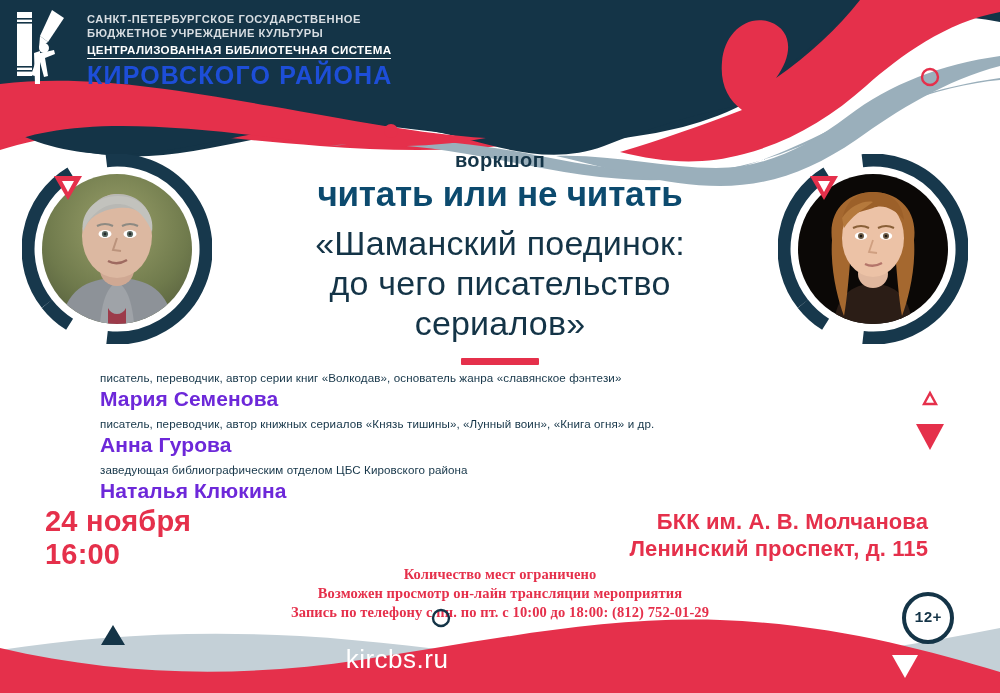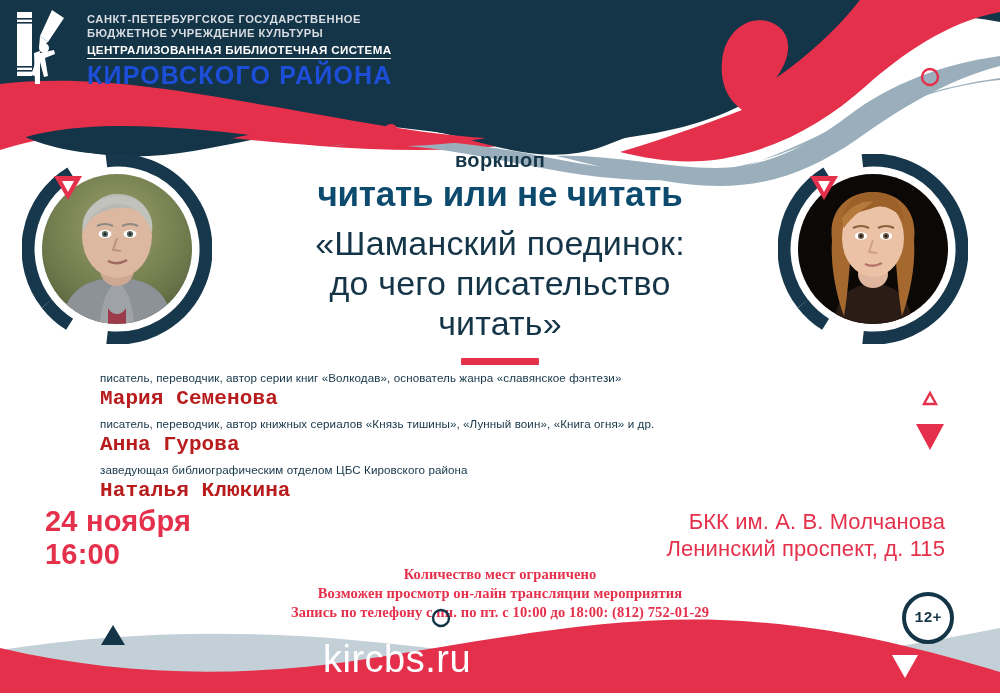"читать»" div { text: читать -> сериалов }
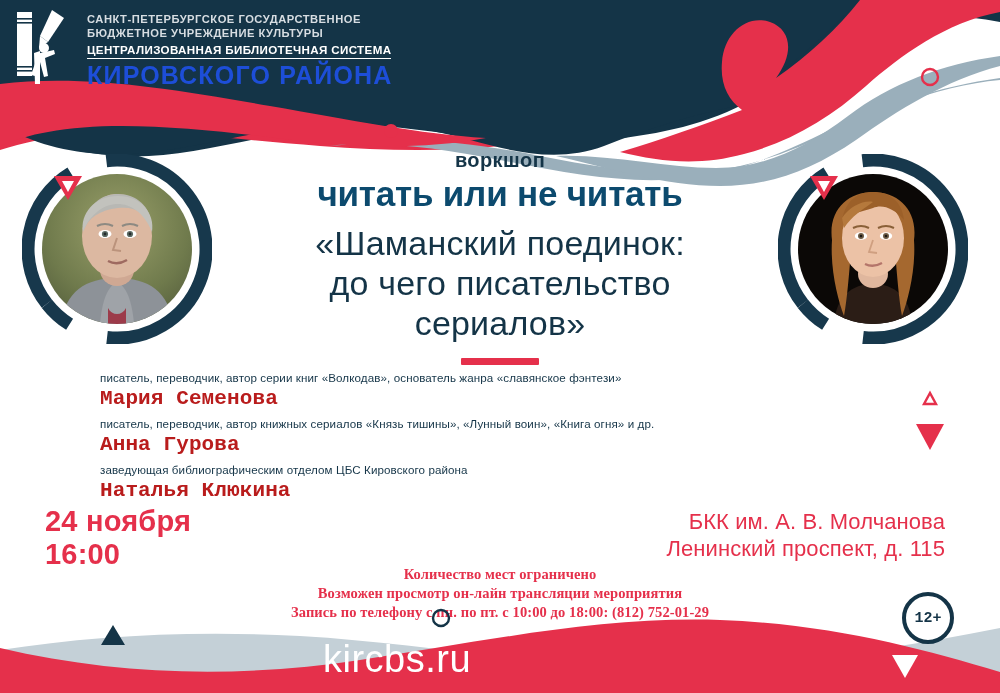"Мария Семенова" .sp-name { color: #b91c1c -> #6d28d9; font-family: Liberation Mono, monospace -> none }
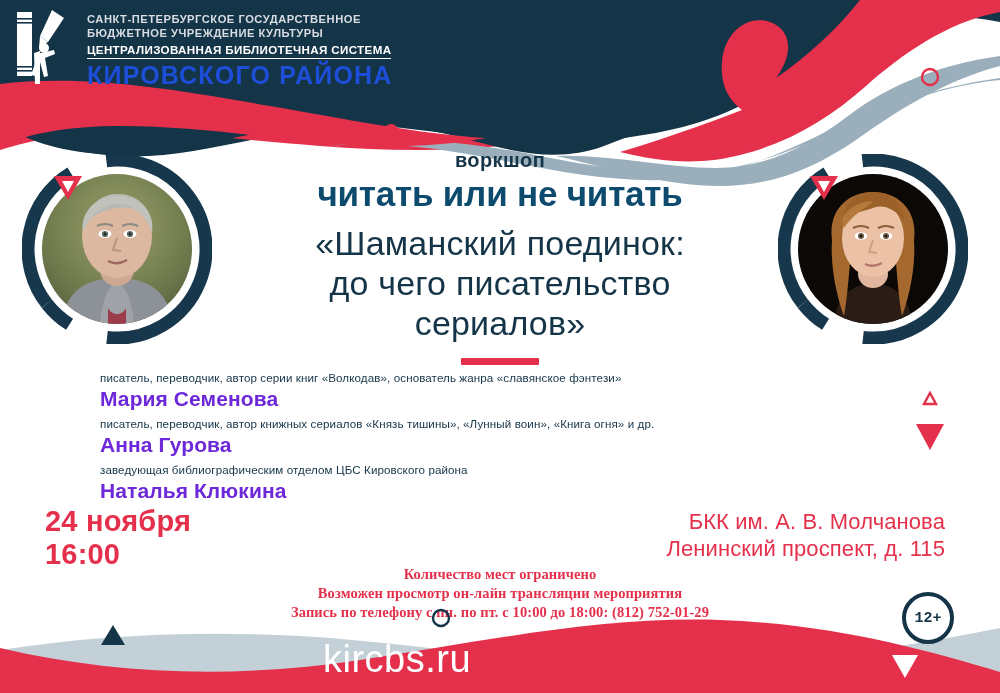"БКК им. А. В. Молчанова" #venue-block { font-weight: normal -> bold; right: 55px -> 72px }
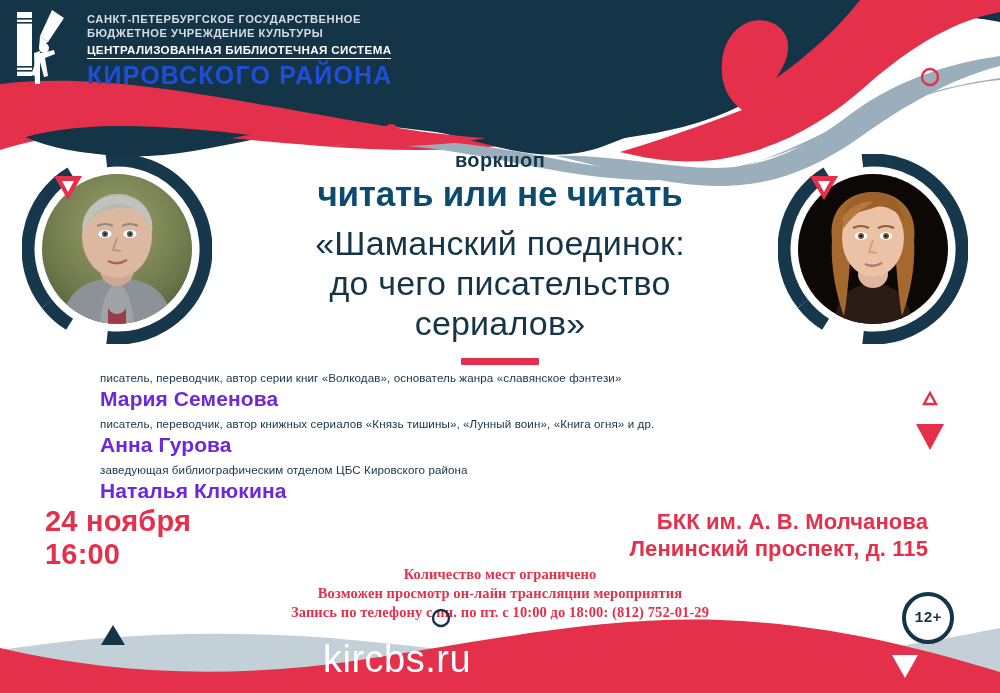"kircbs.ru" #site { font-size: 38px -> 26px }
